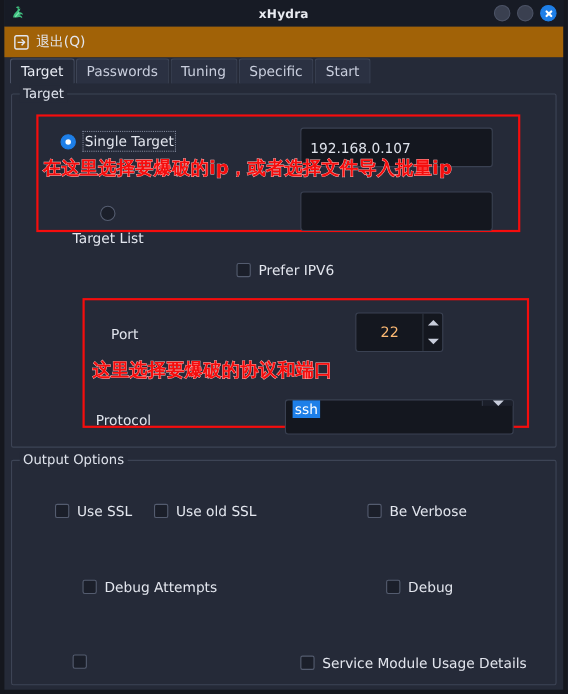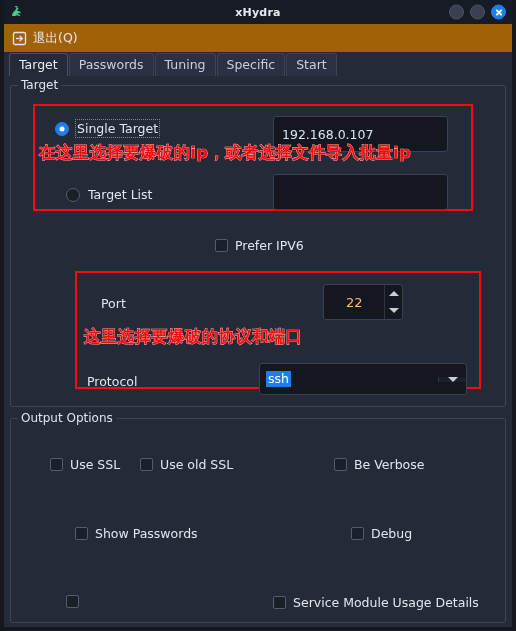"Target List" div.radio-row { flex-direction: none -> column }
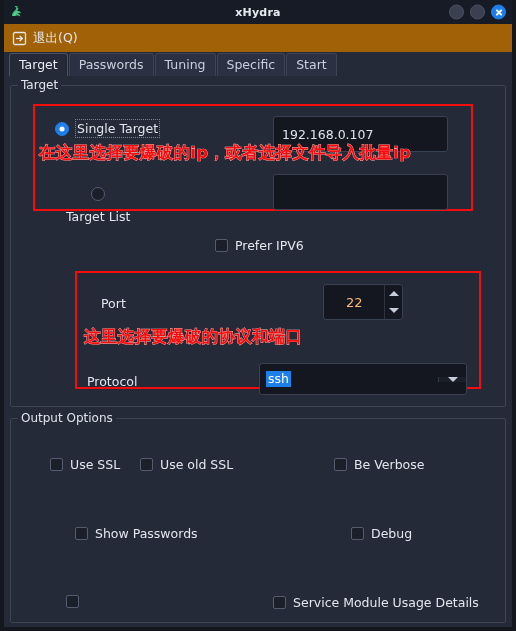"ssh" .combobox { align-items: center -> flex-start }
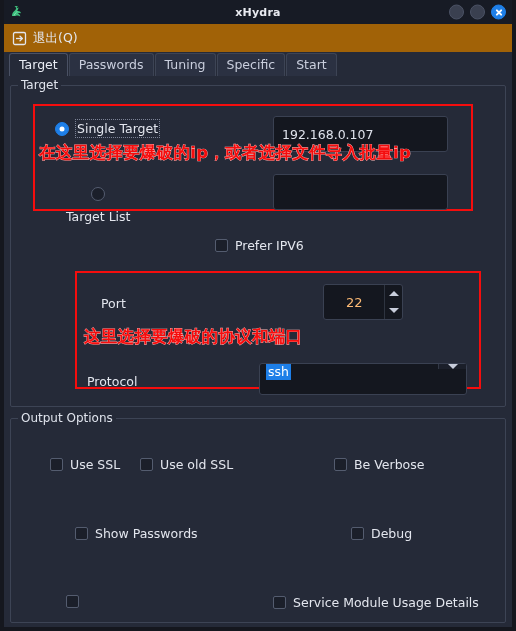"Show Passwords" div.ctl-label { text: Show Passwords -> Debug Attempts }
